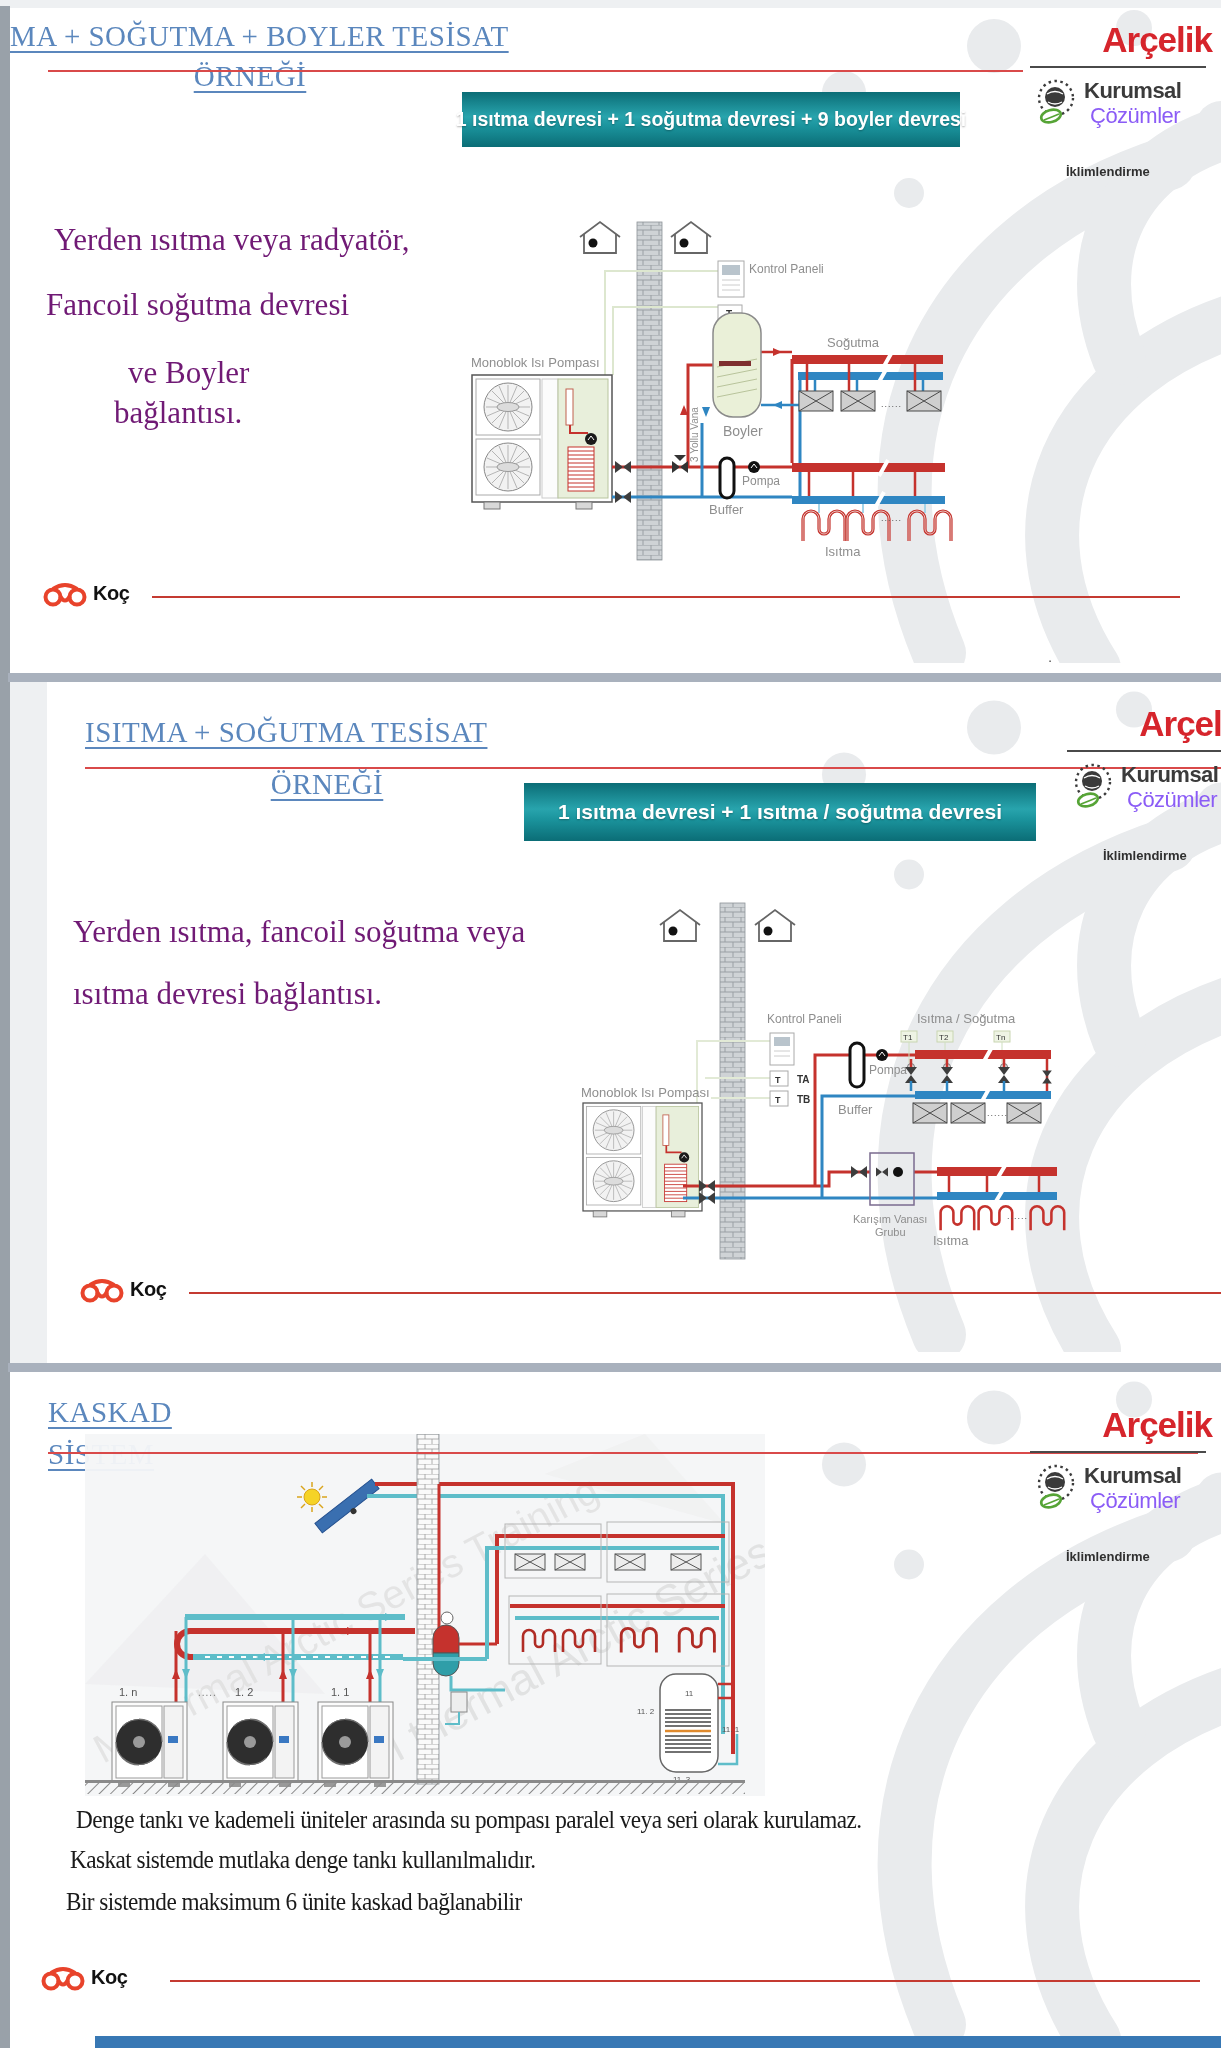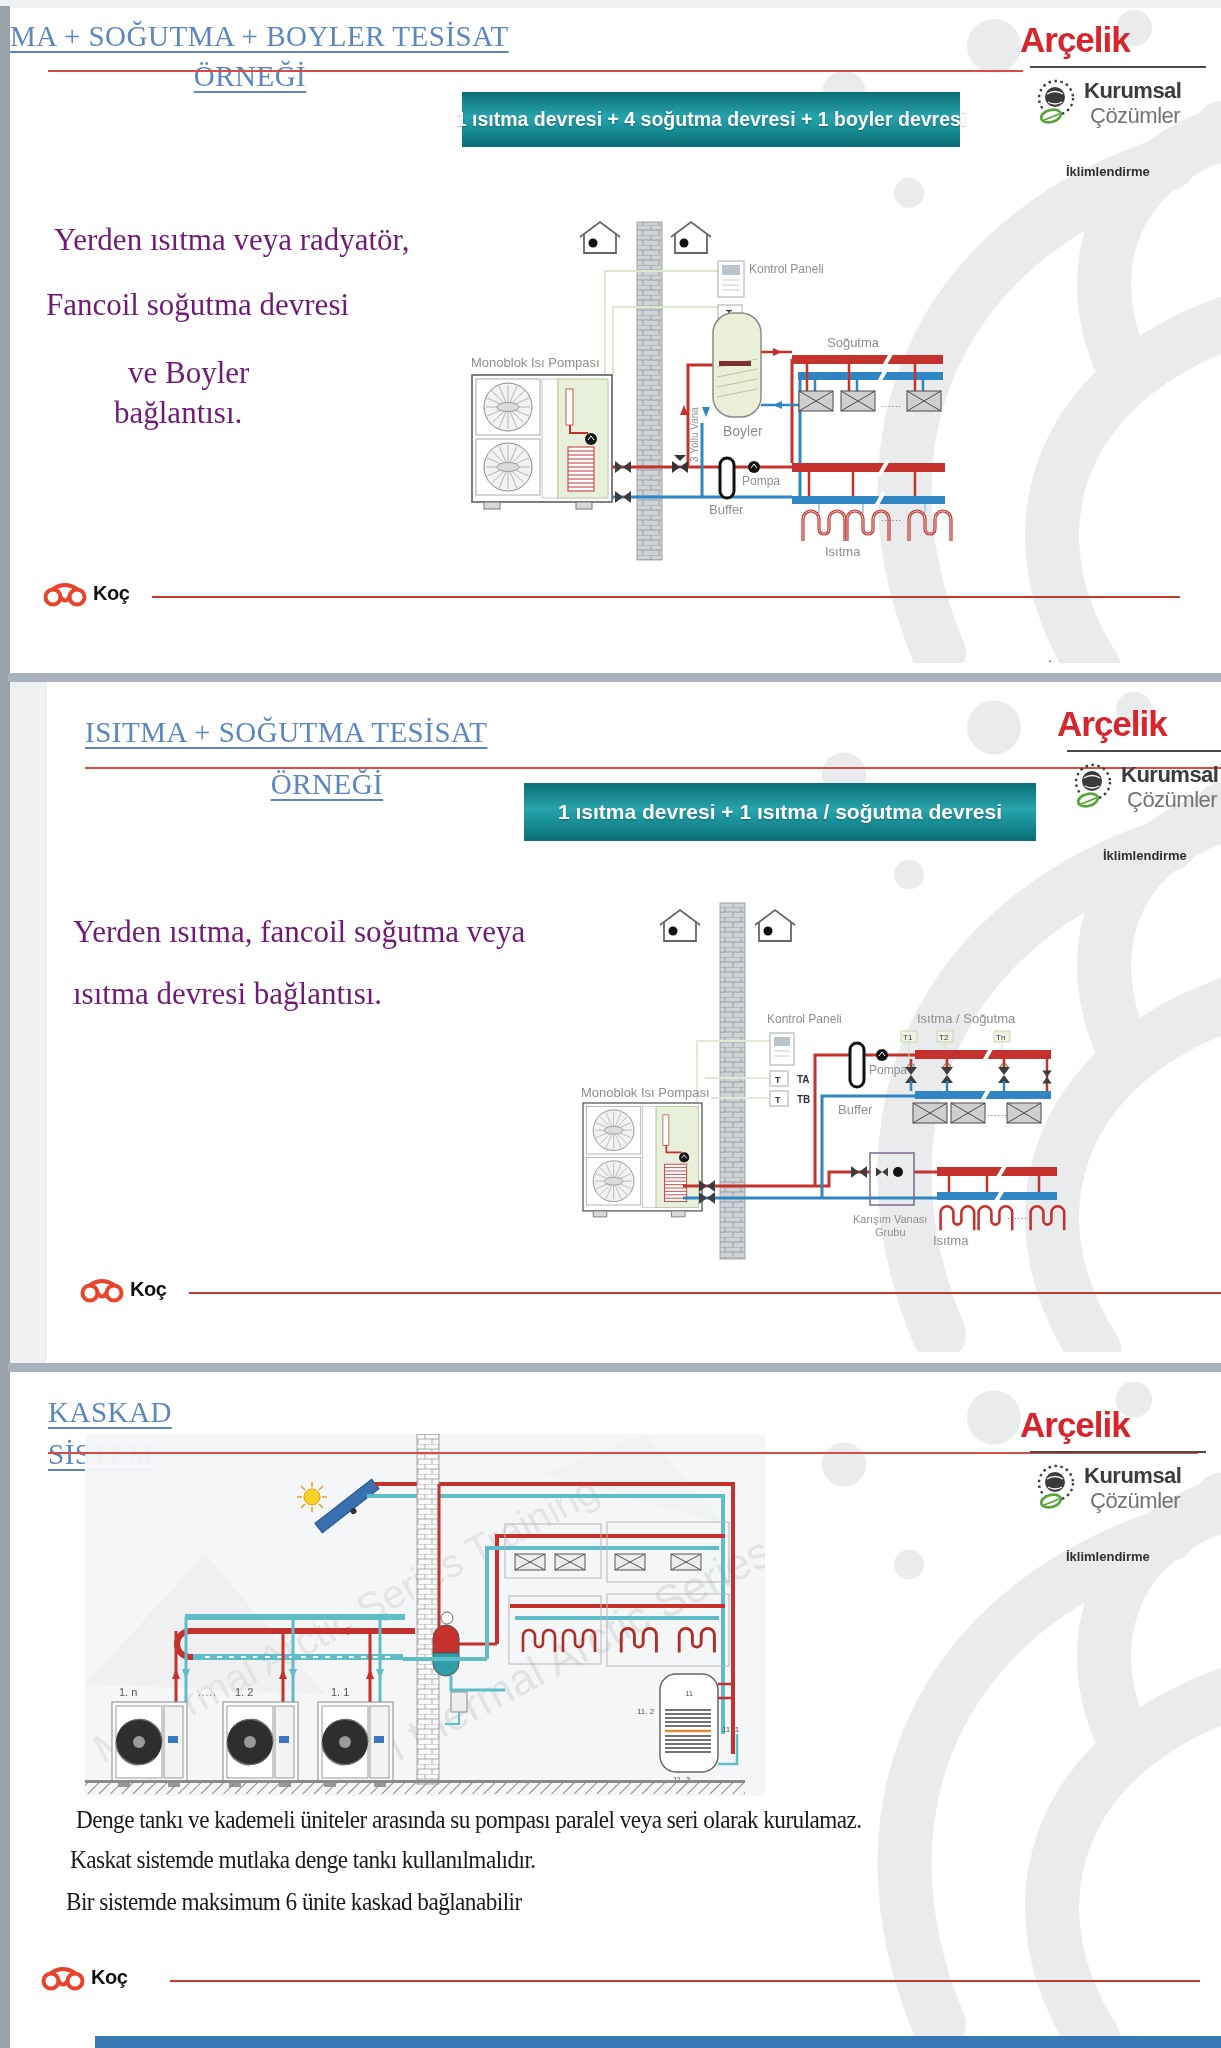"Arçelik" .arcelik { text-align: left -> right }
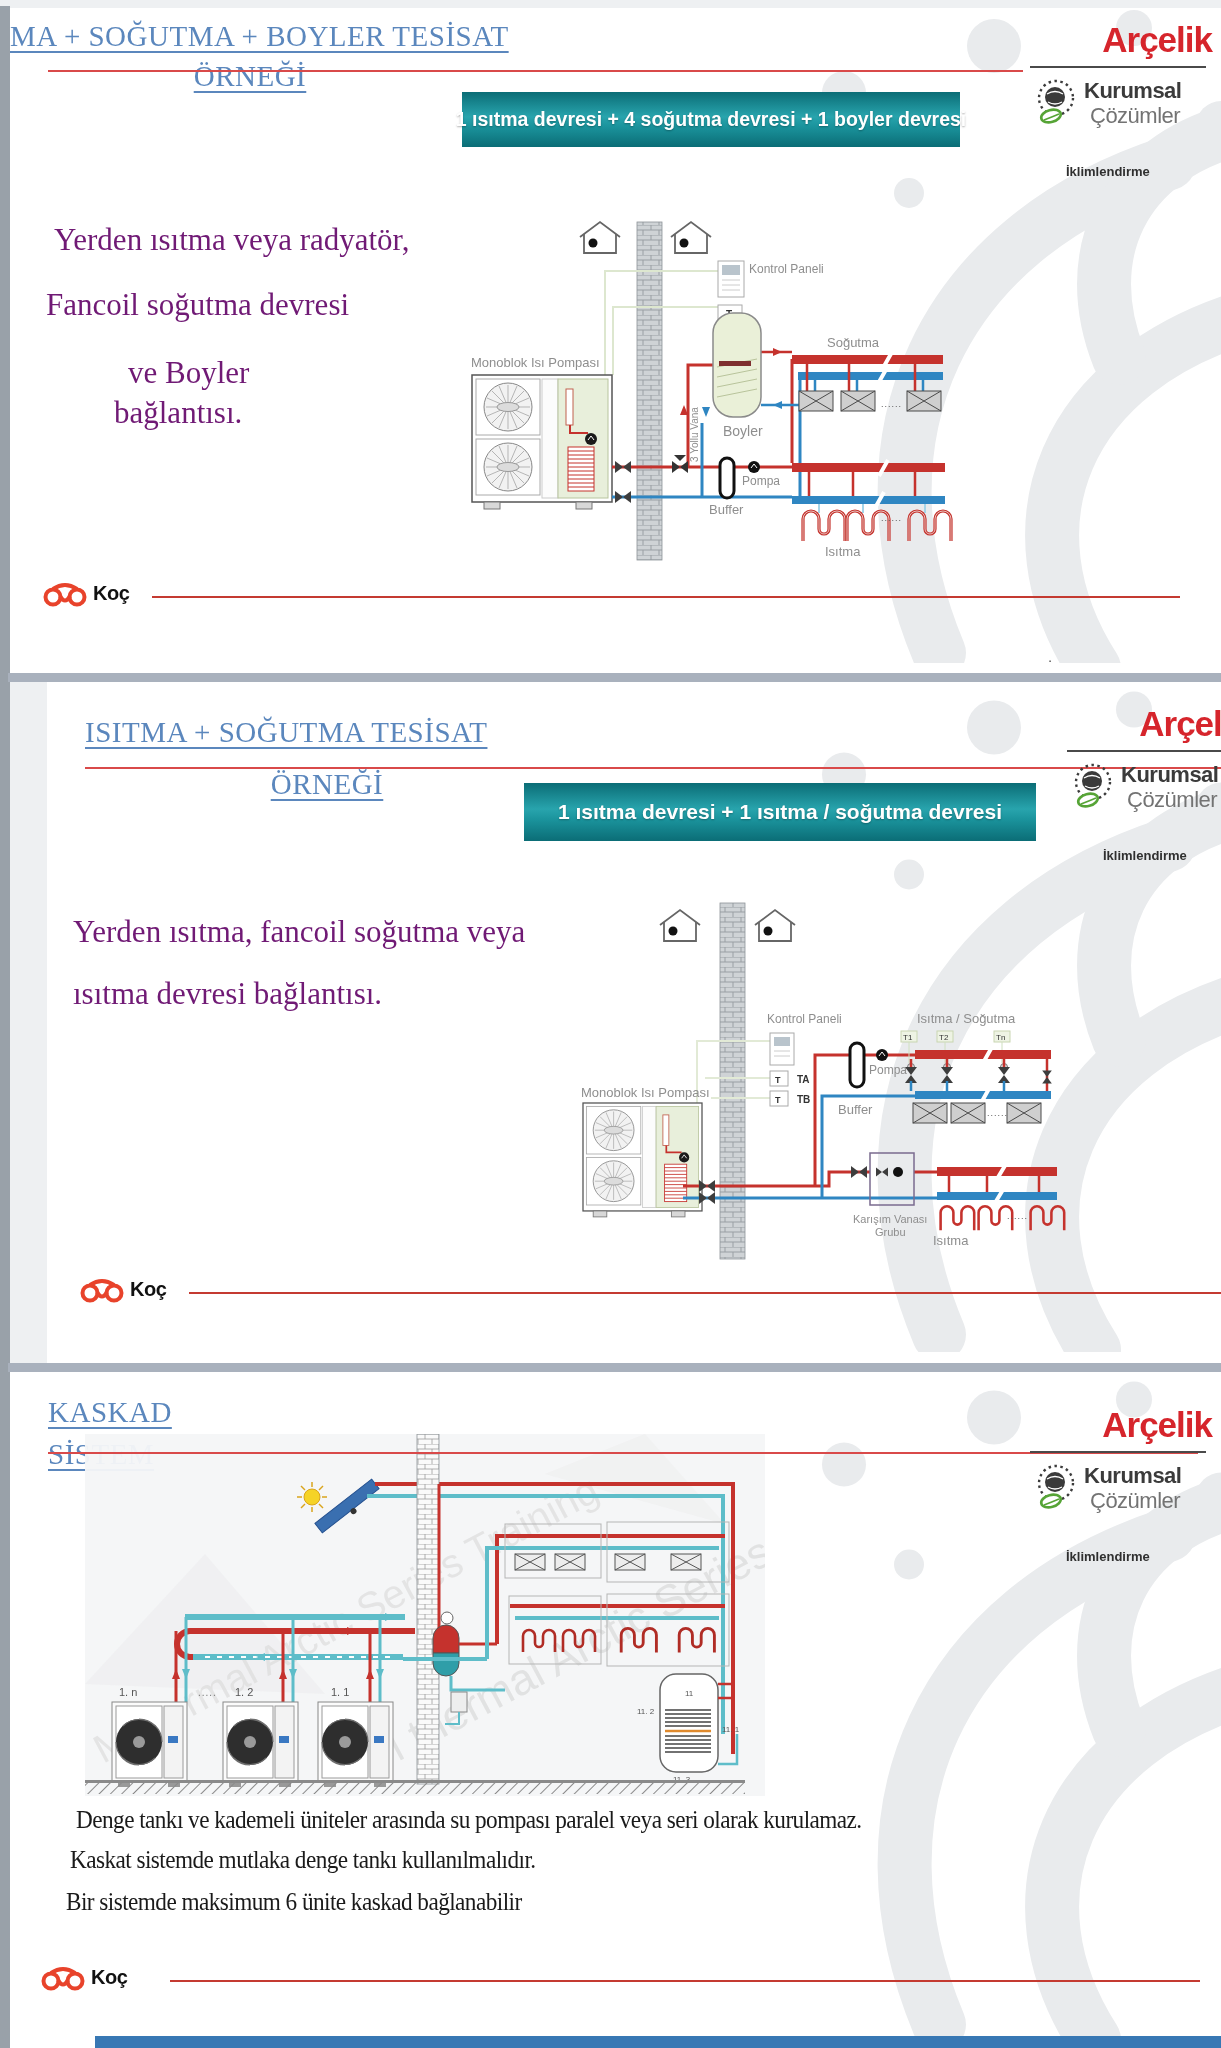"1 ısıtma devresi + 4" div.banner { text: 4 soğutma devresi + 1 -> 1 soğutma devresi + 9 }
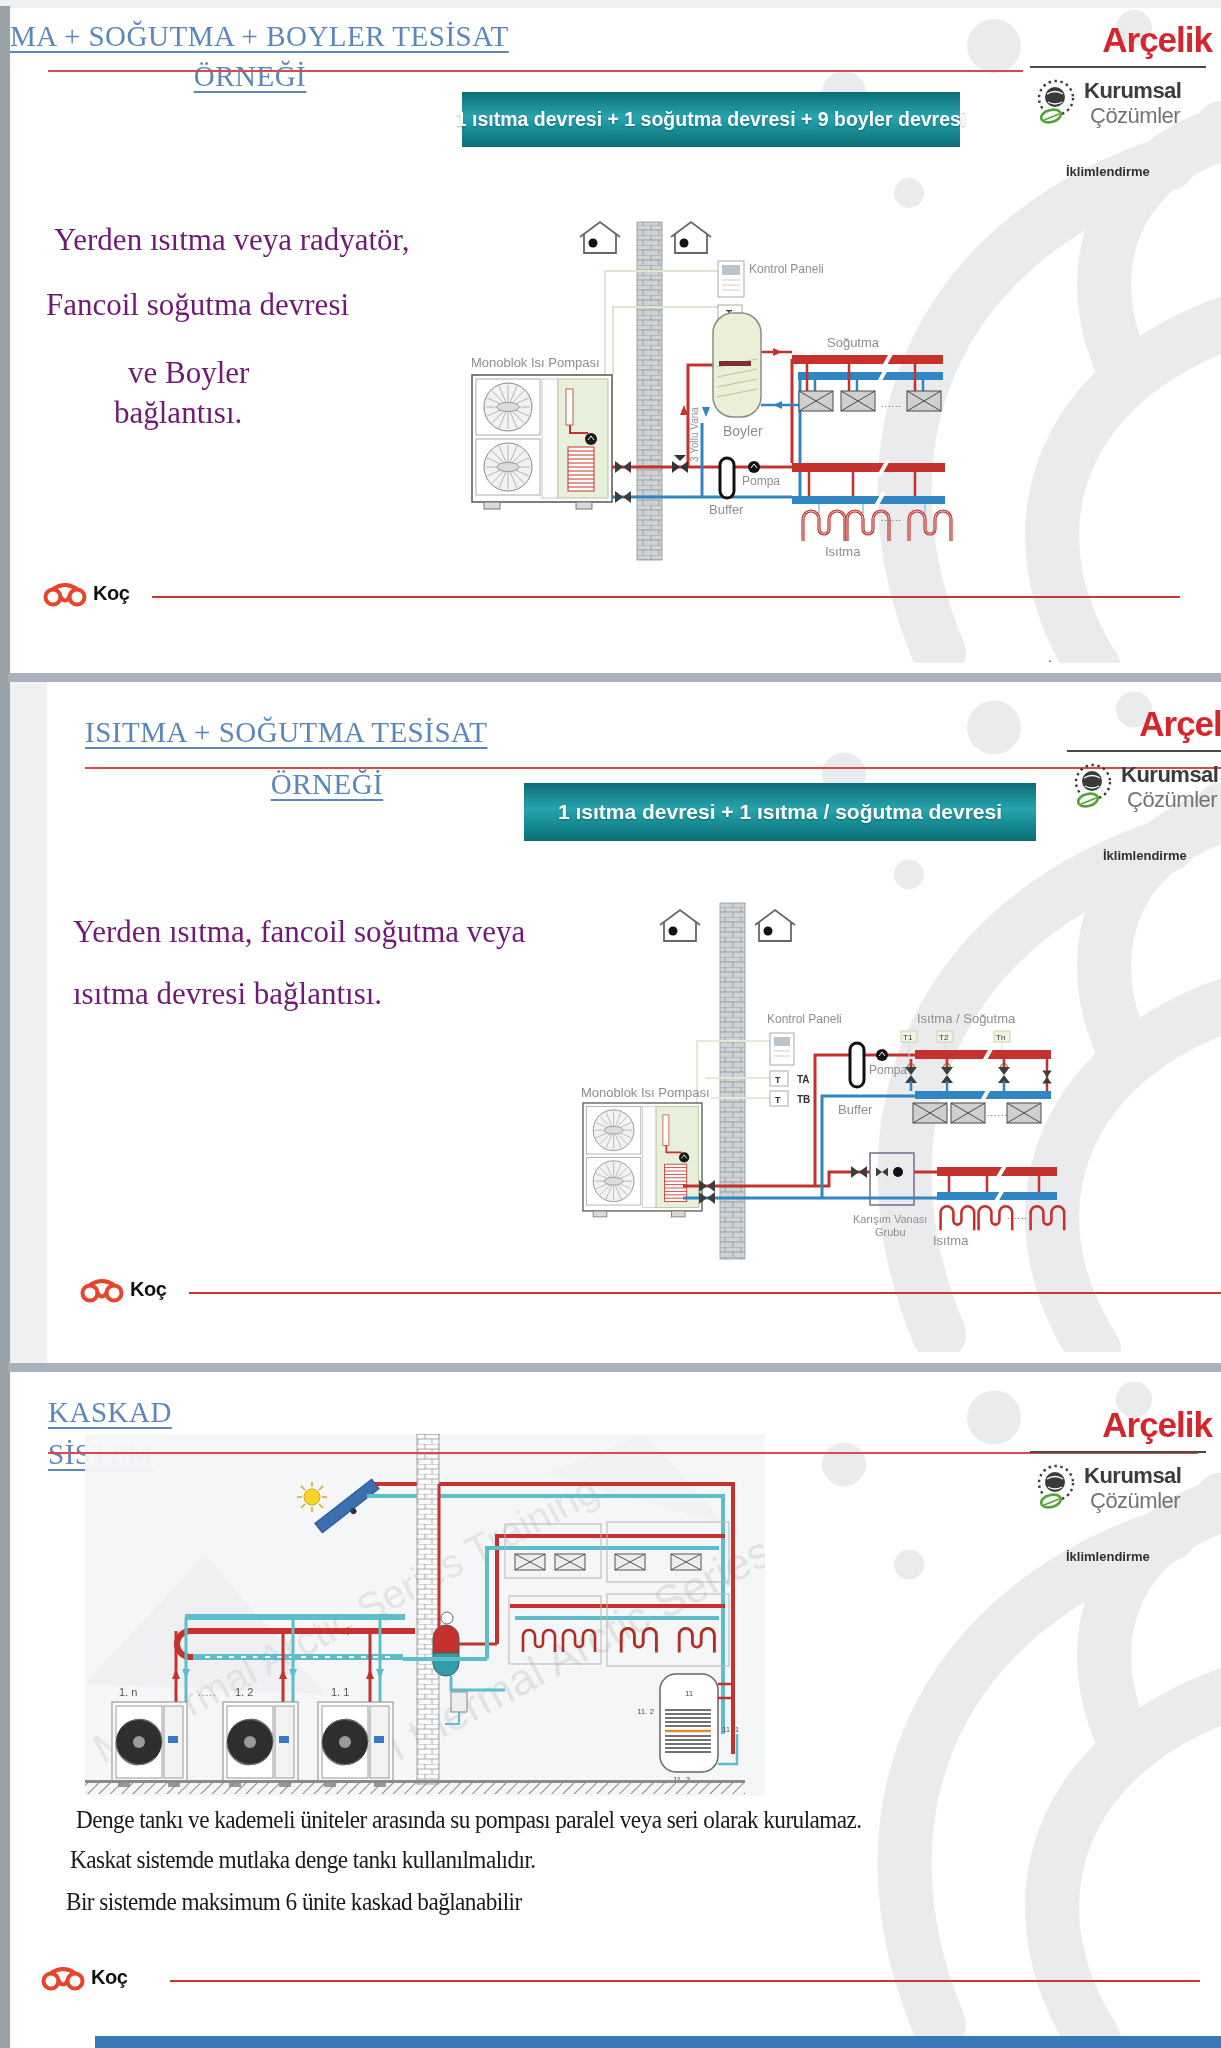"Çözümler" .k2 { color: #737373 -> #8b5cf6 }
